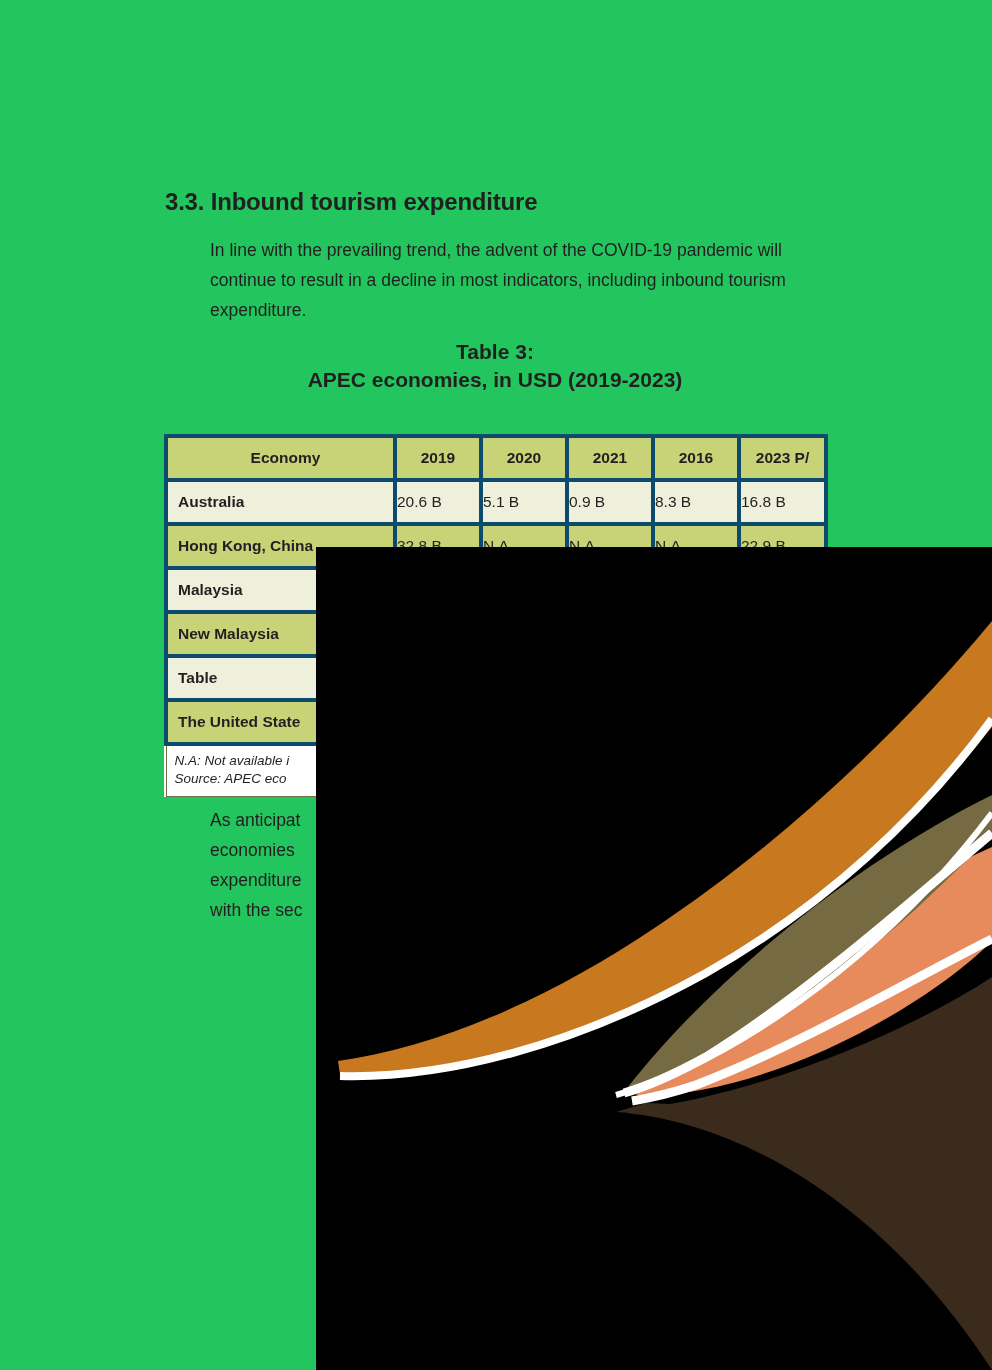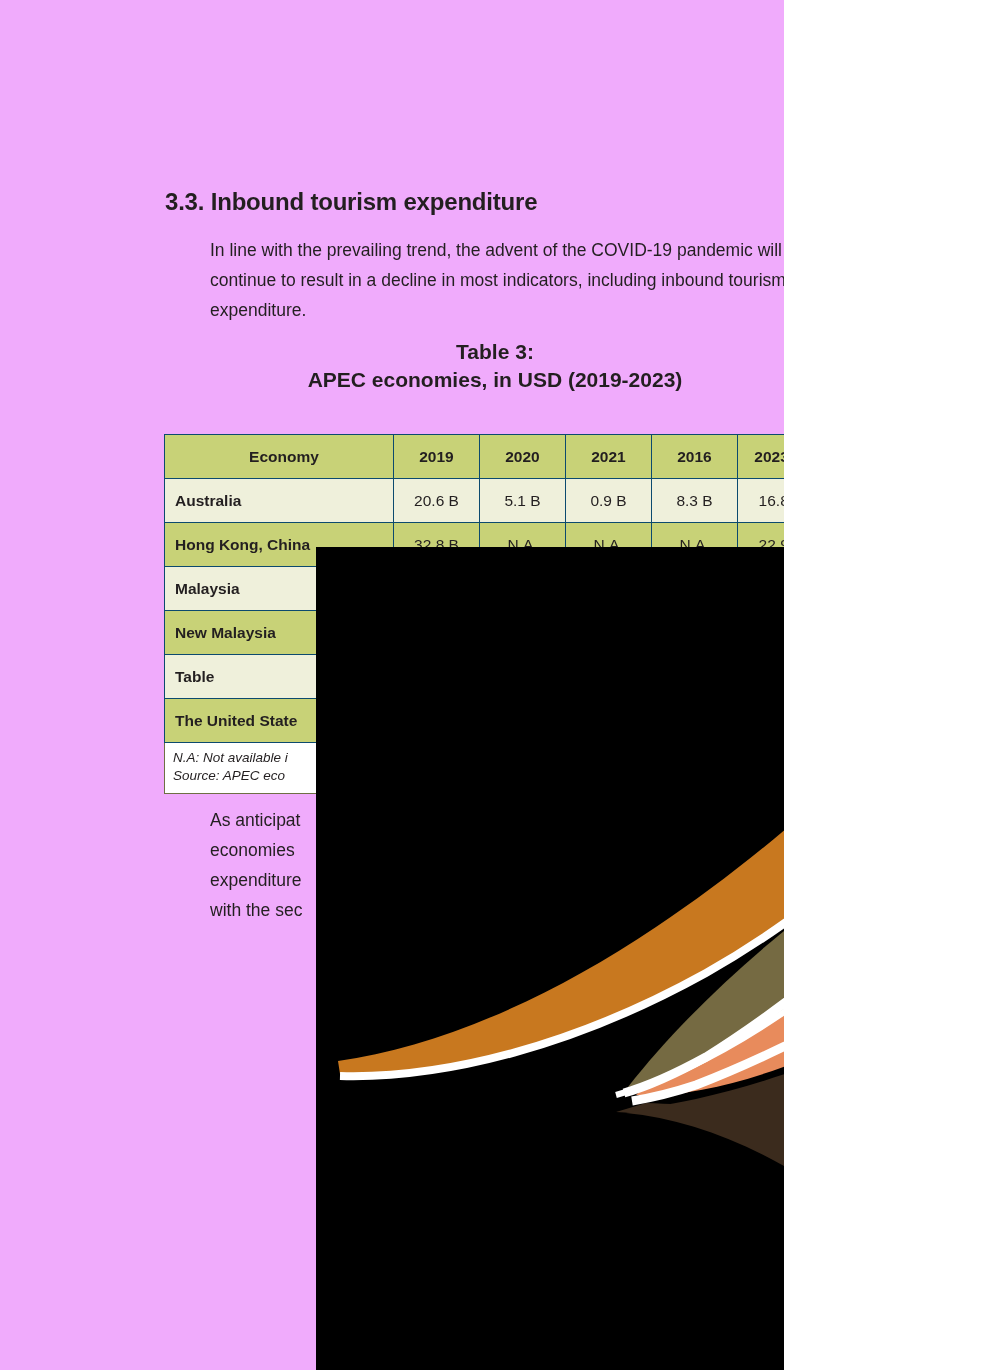"3.3. Inbound tourism expenditure" #page { background: #f0abfc -> #22c55e; width: 784px -> 992px }
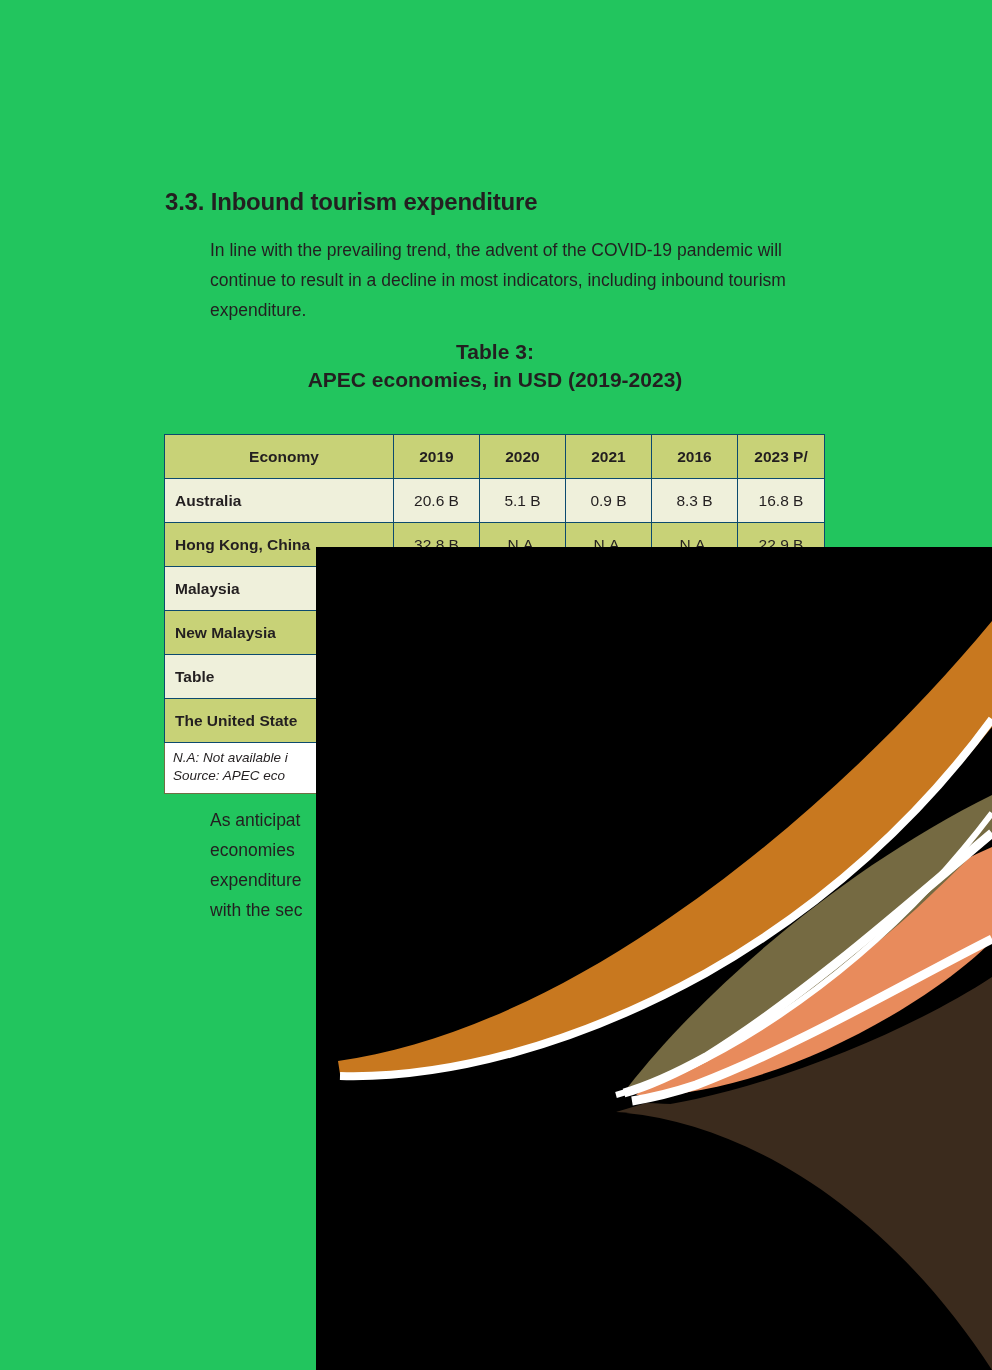"Economy" #data-table th, #data-table td { border: 1px solid #0c4a6e -> 4px solid #0c4a6e }
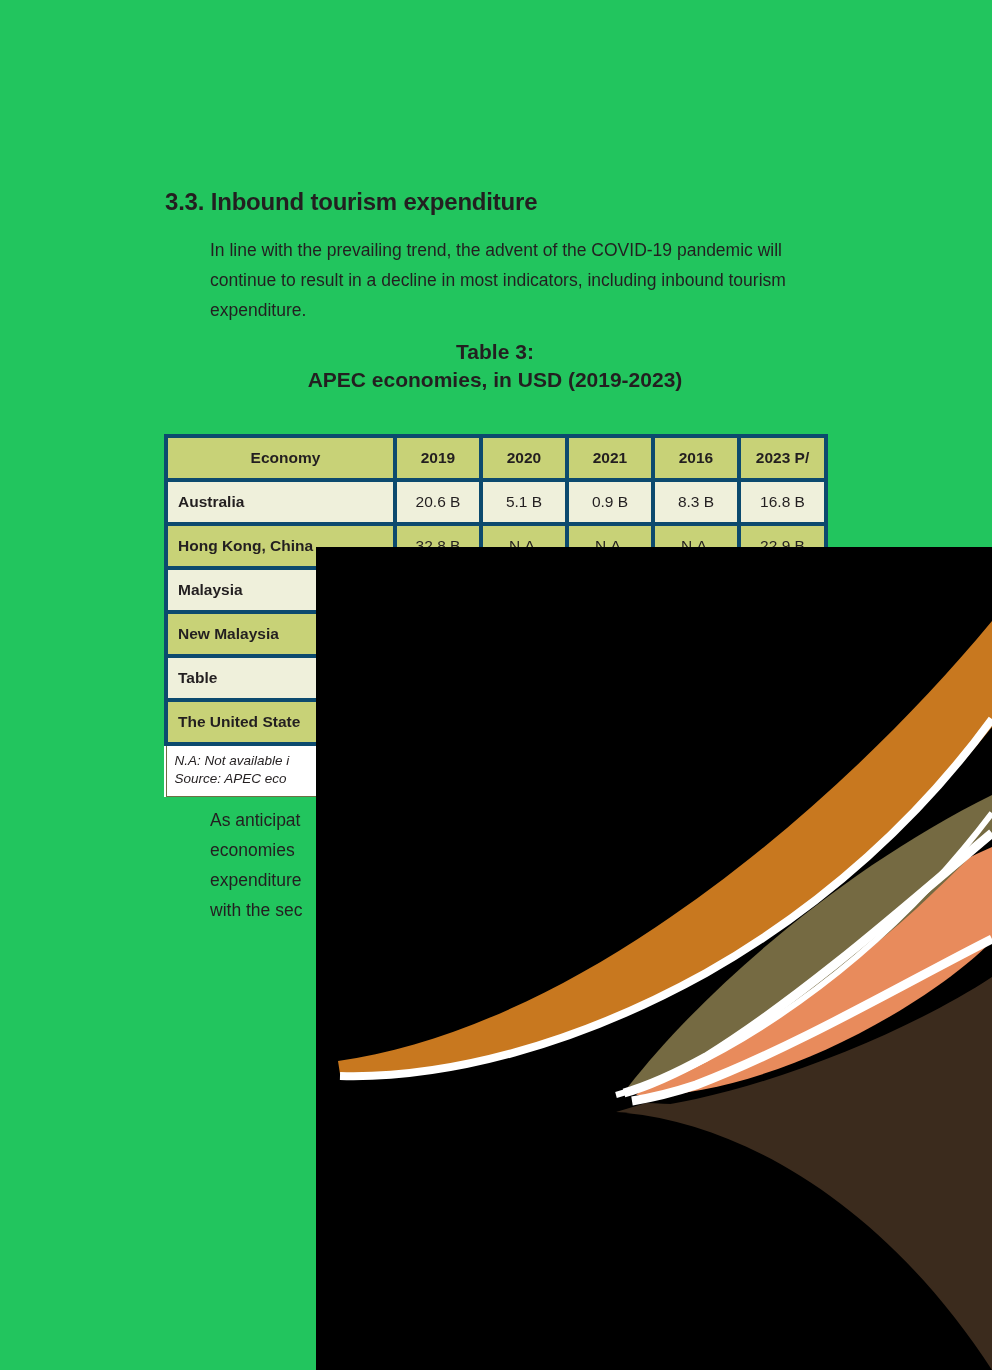"20.6 B" #data-table td.num { text-align: center -> none }
